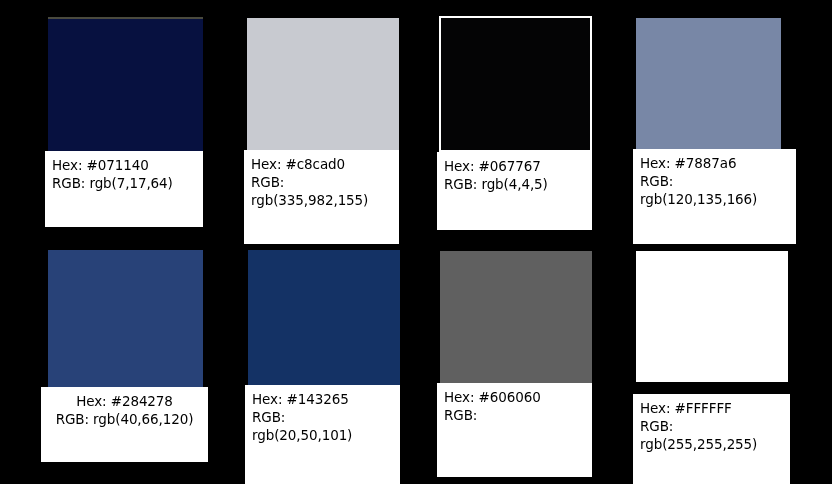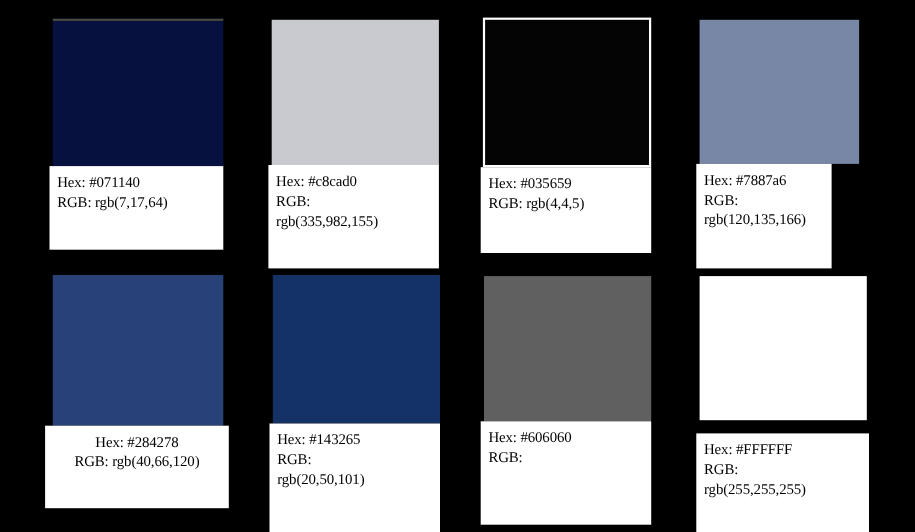"Hex: #071140" #palette-grid { font-family: Liberation Serif, serif -> none }
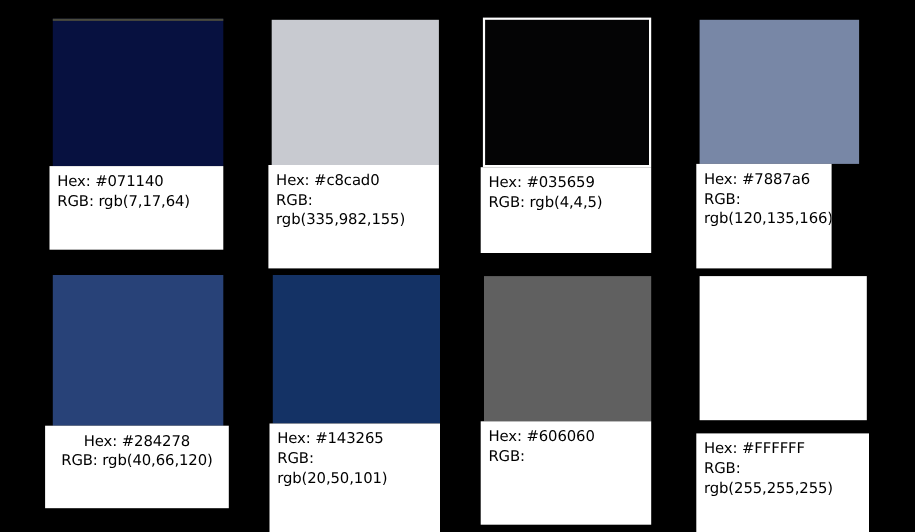"Hex: #035659" span.line { text: 035659 -> 067767 }
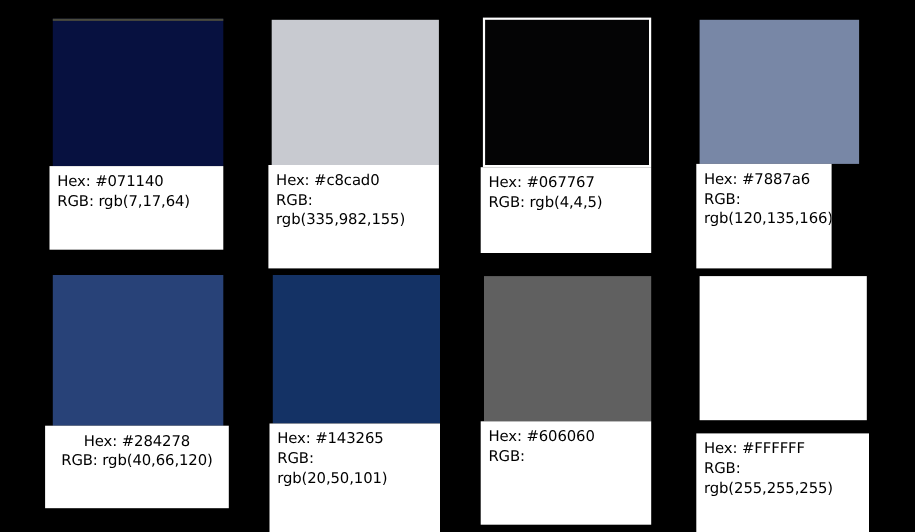"Hex: #7887a6" #card-3 .swatch-label { width: 123px -> 163px }
